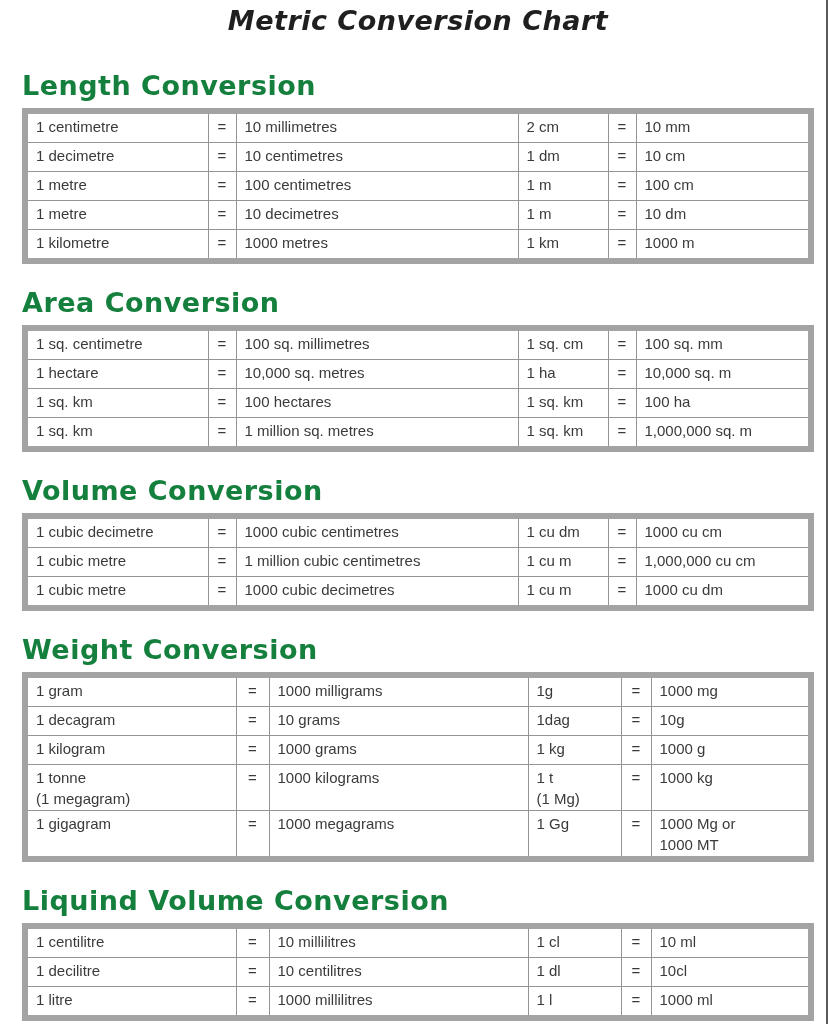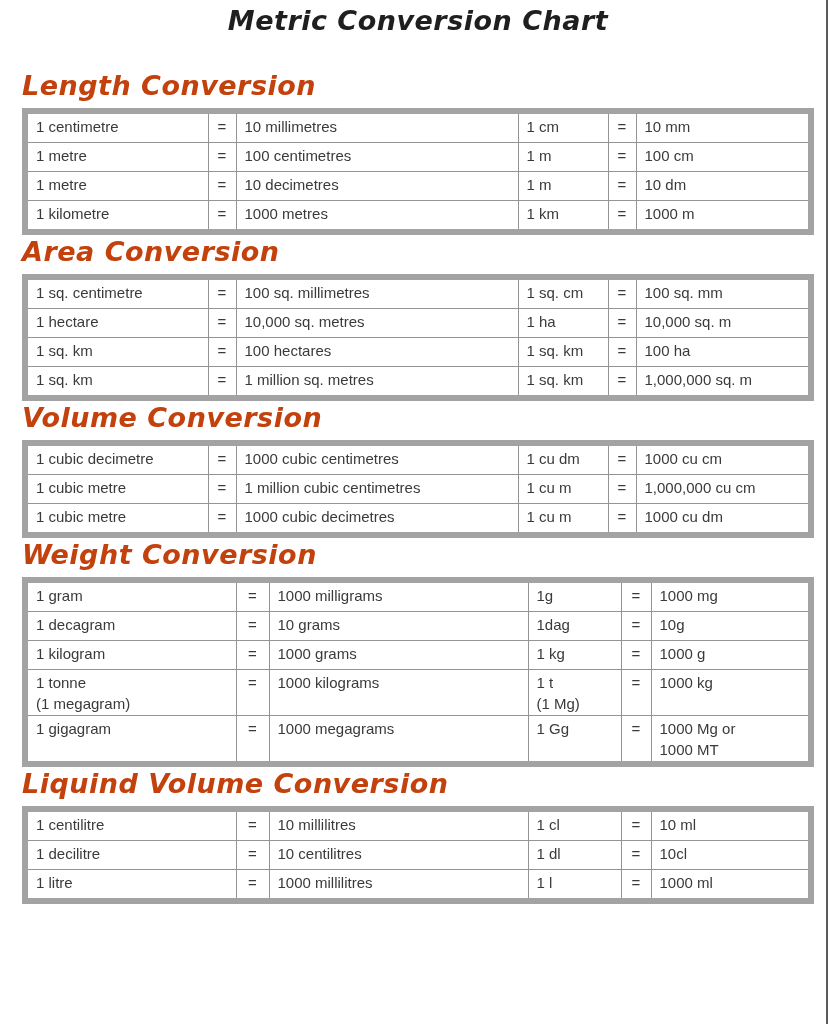"Length Conversion" .section-heading { color: #c2410c -> #15803d; font-style: italic -> none }
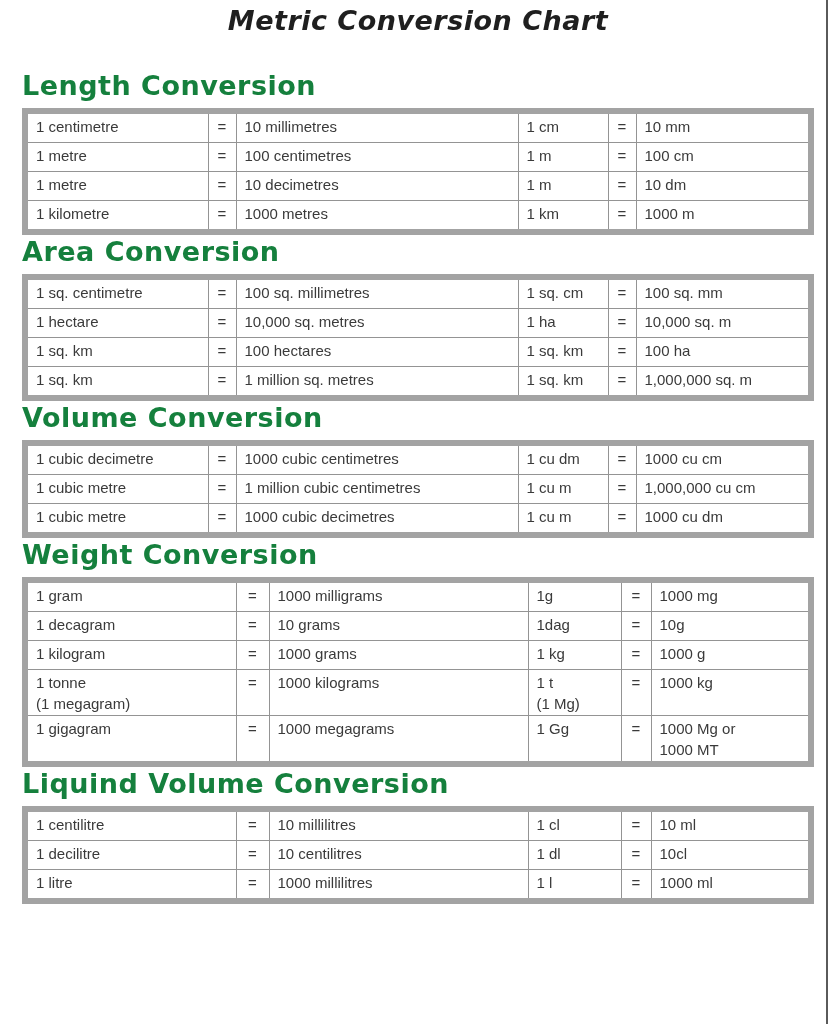"1 cm" td { text: 1 -> 2 }
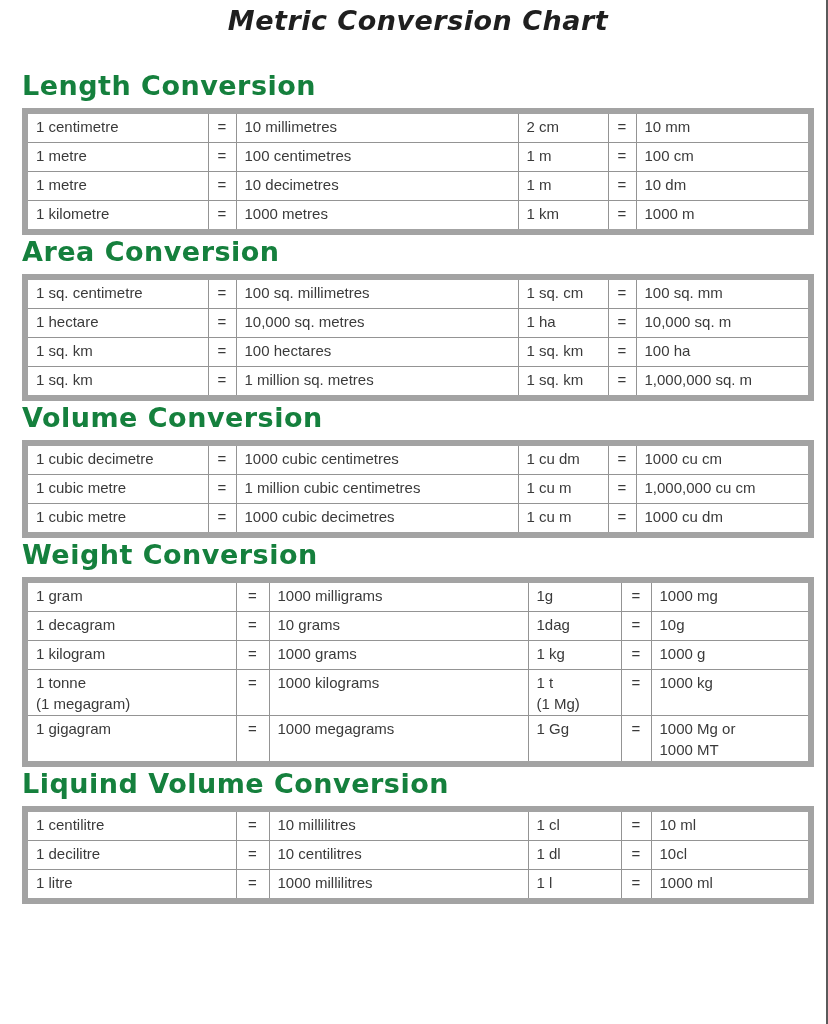"1 decimetre" tr { html: none -> <tr> <td>1 decimetre</td> <td>=</td> <td>10 centimetres</td> <td>1 dm</td> <td>=</td> <td>10 cm</td> </tr> }
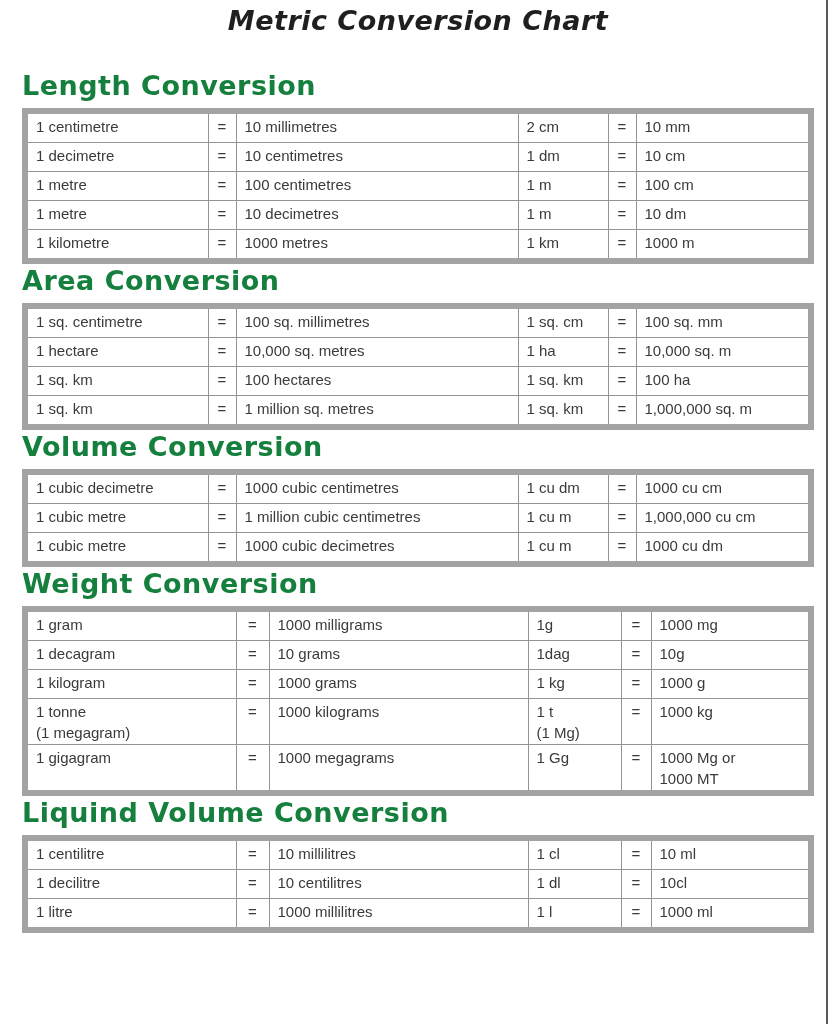"Area Conversion" .section { margin-top: none -> 22px }
